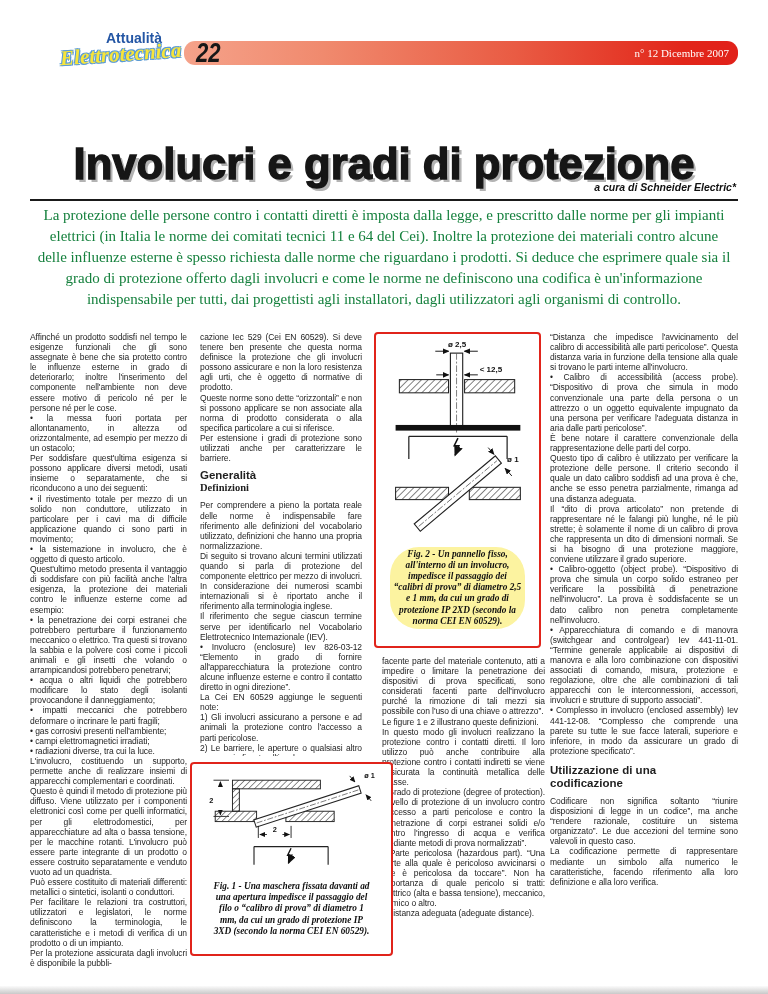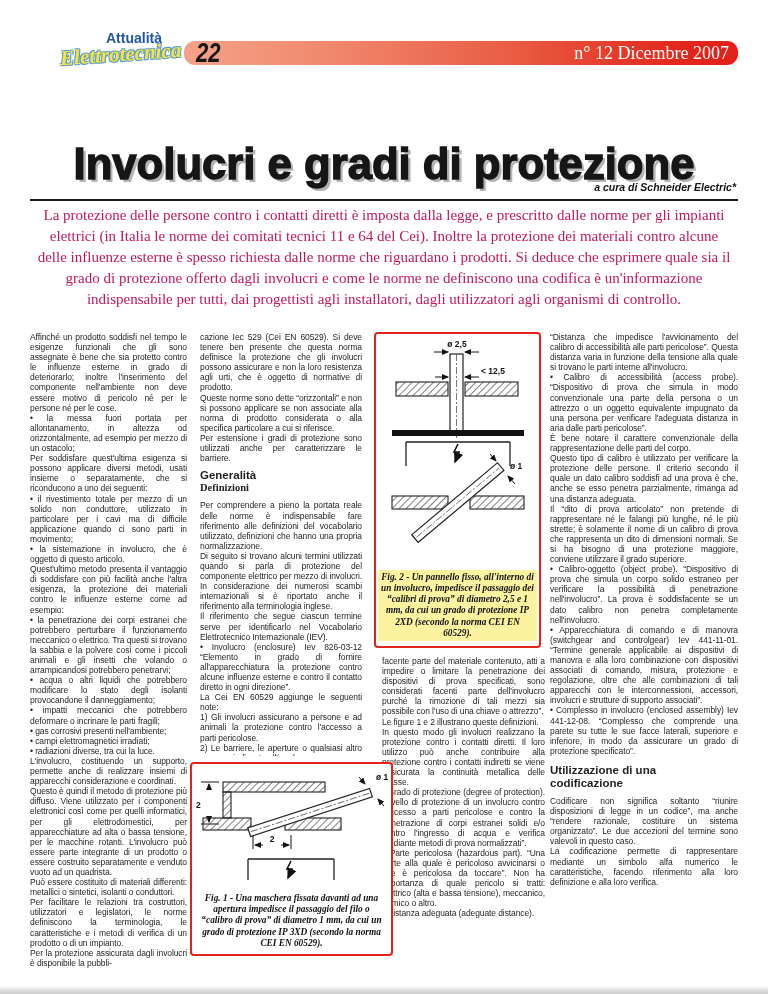"n° 12 Dicembre 2007" .issue { font-size: 18px -> 11px }
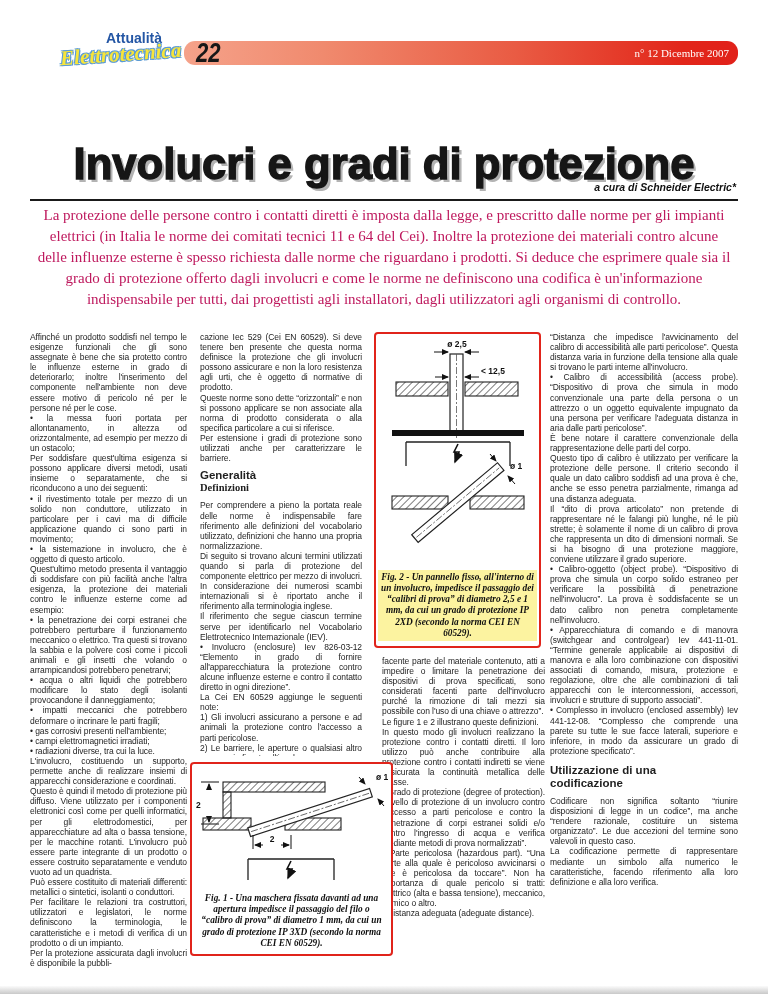"La protezione delle persone contro" .intro { color: #be185d -> #15803d }
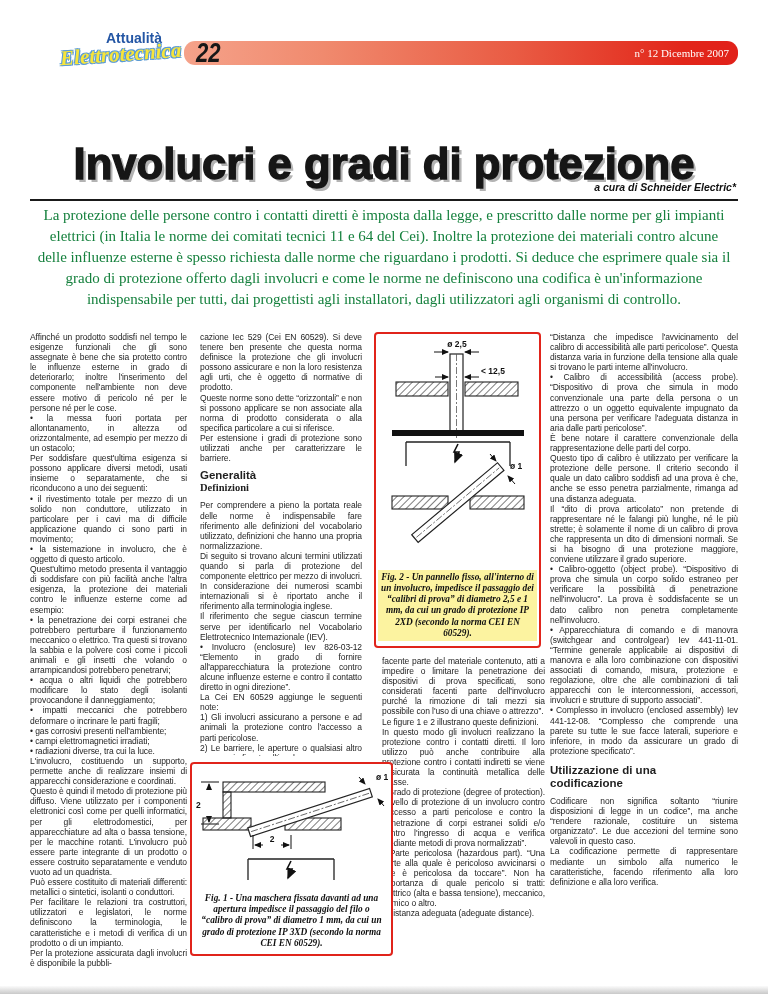"Fig. 2 - Un pannello" .figcap { border-radius: none -> 29px; margin: 0 -> 12px }
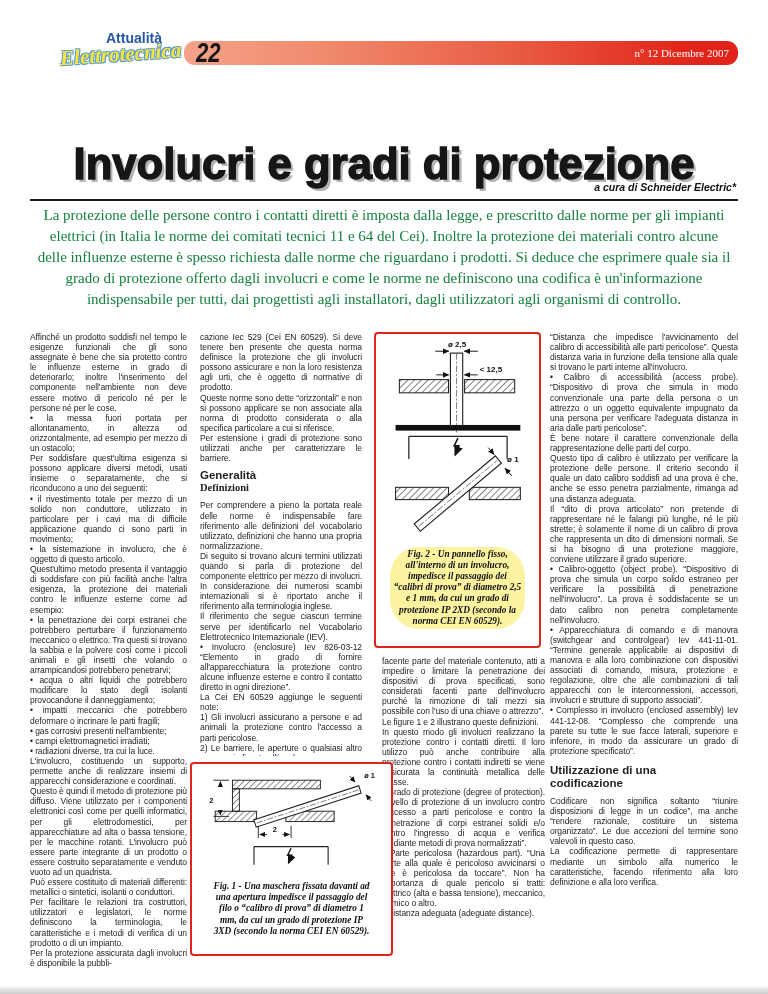"L'involucro, costituendo un supporto," p { text: considerazione -> complementari }
